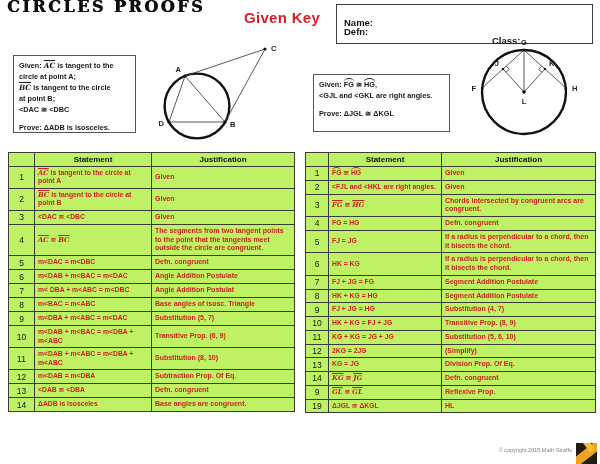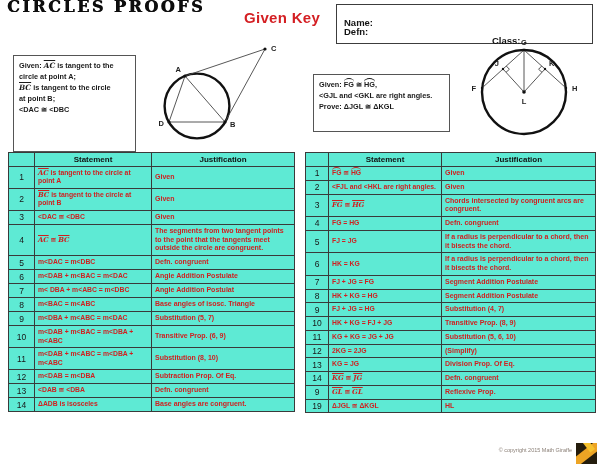"Given: AC is tangent to" .gb-left { height: 97px -> 78px }
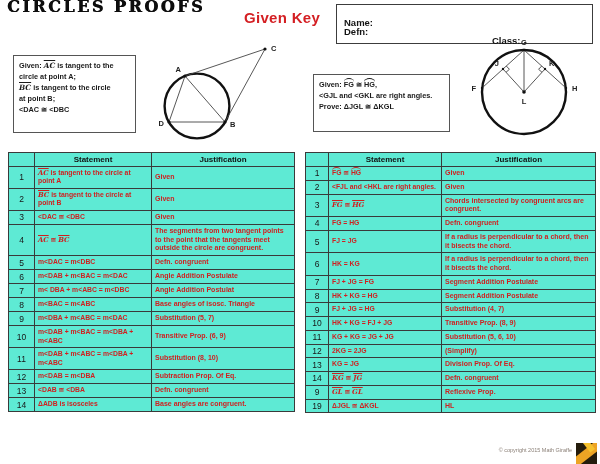"Prove: ΔJGL ≅ ΔKGL" .prove-line { margin-top: none -> 7px }
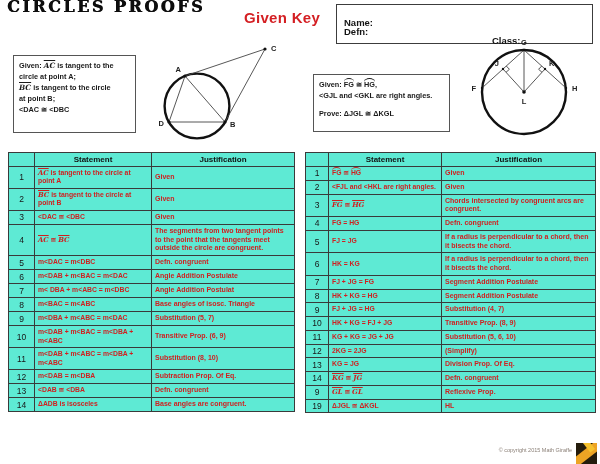"Prove: ΔADB is isosceles." div.prove-line { html: none -> <div>Prove: ΔADB is isosceles.</div> }
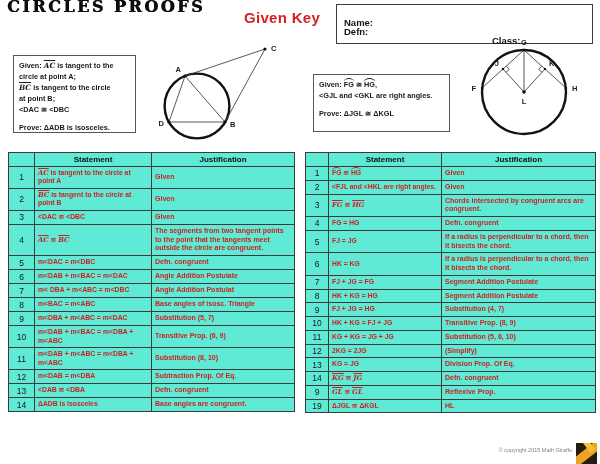"Statement" table.proof { background: #5eead4 -> #bef264 }
